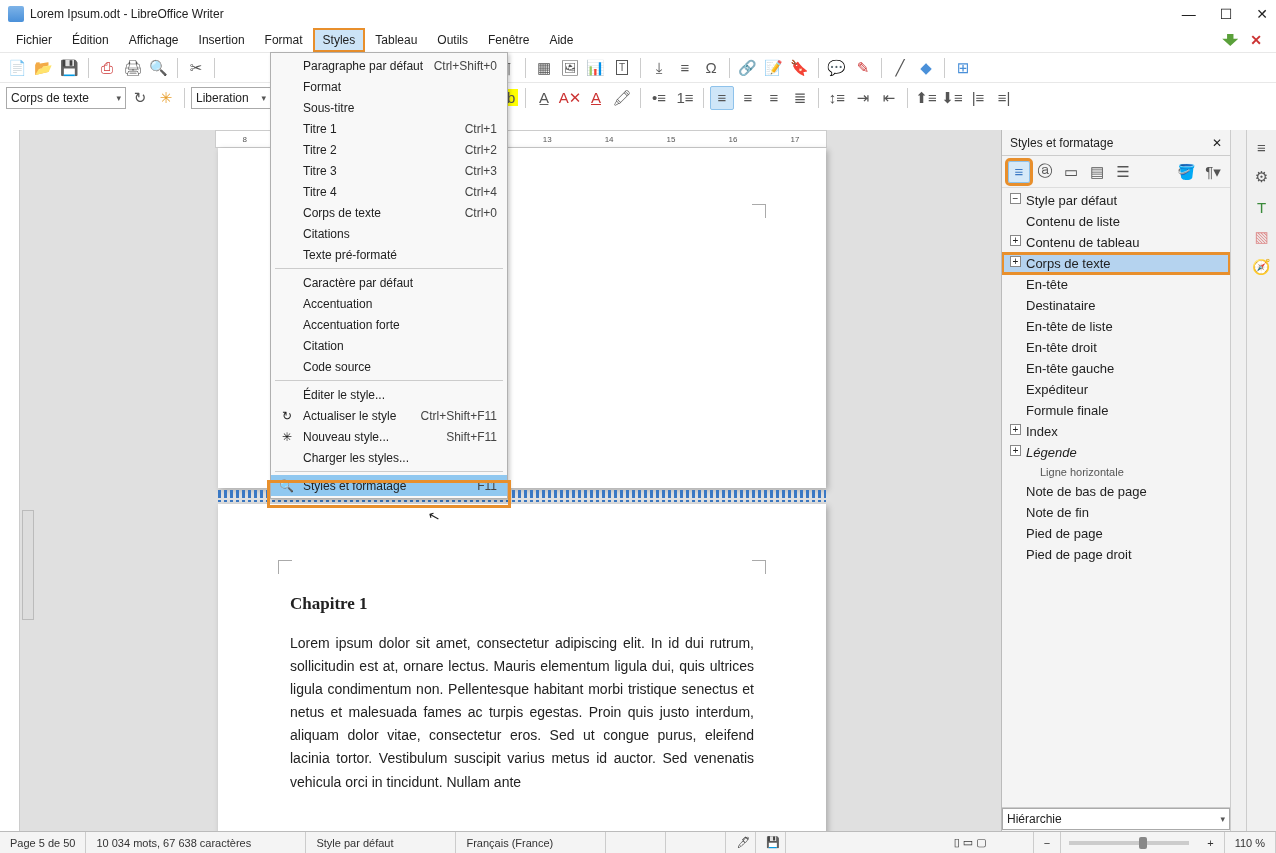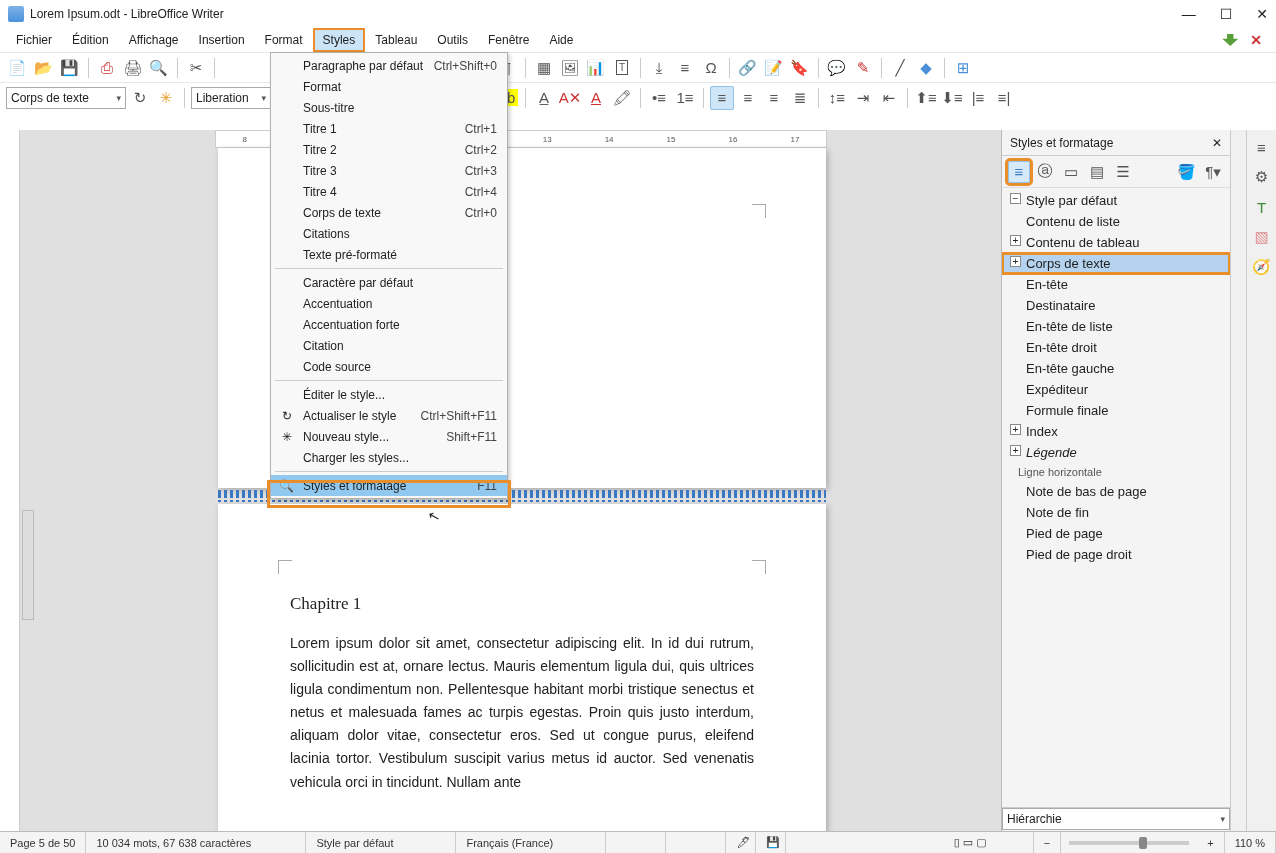"Ligne horizontale" .tree-item.lvl2 { padding-left: 16px -> 38px }
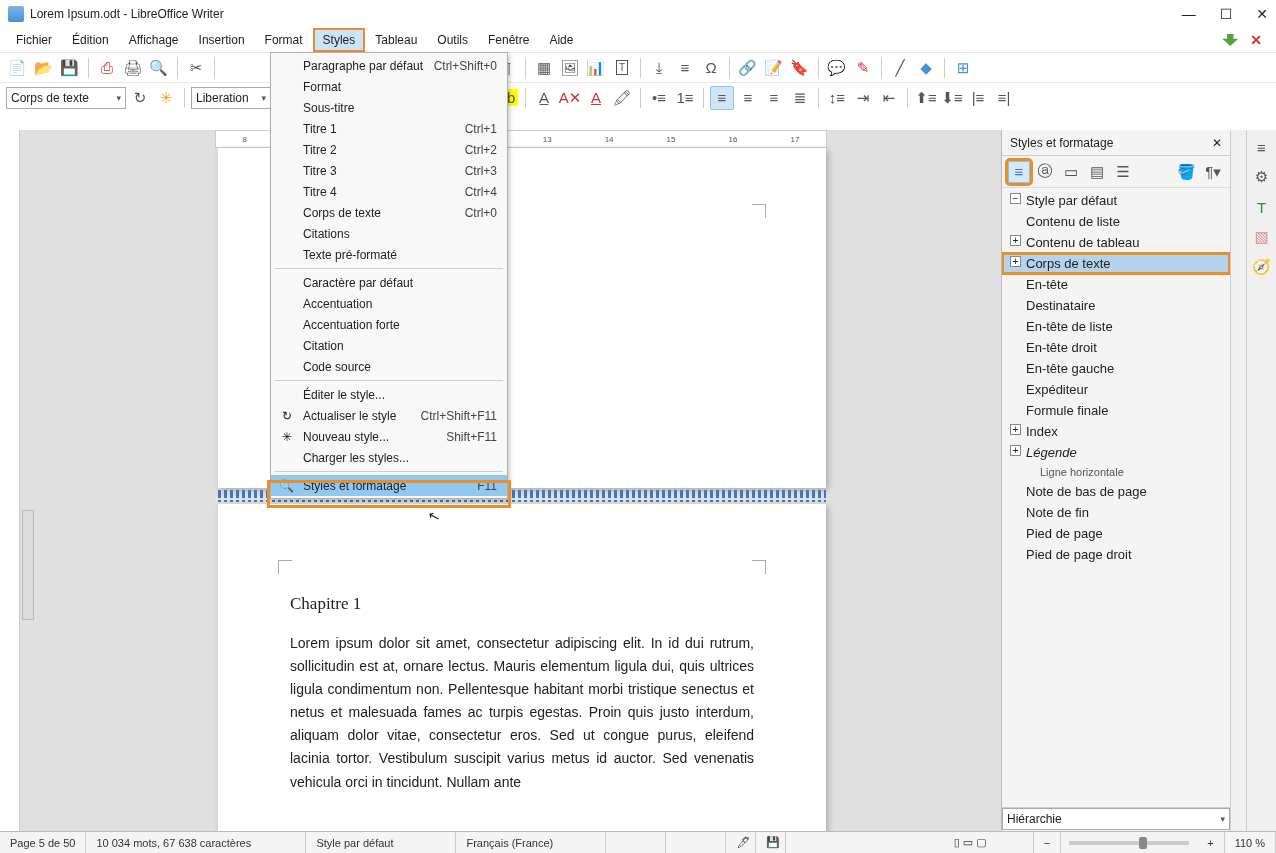"Chapitre 1" .page2 h2 { font-weight: normal -> bold }
